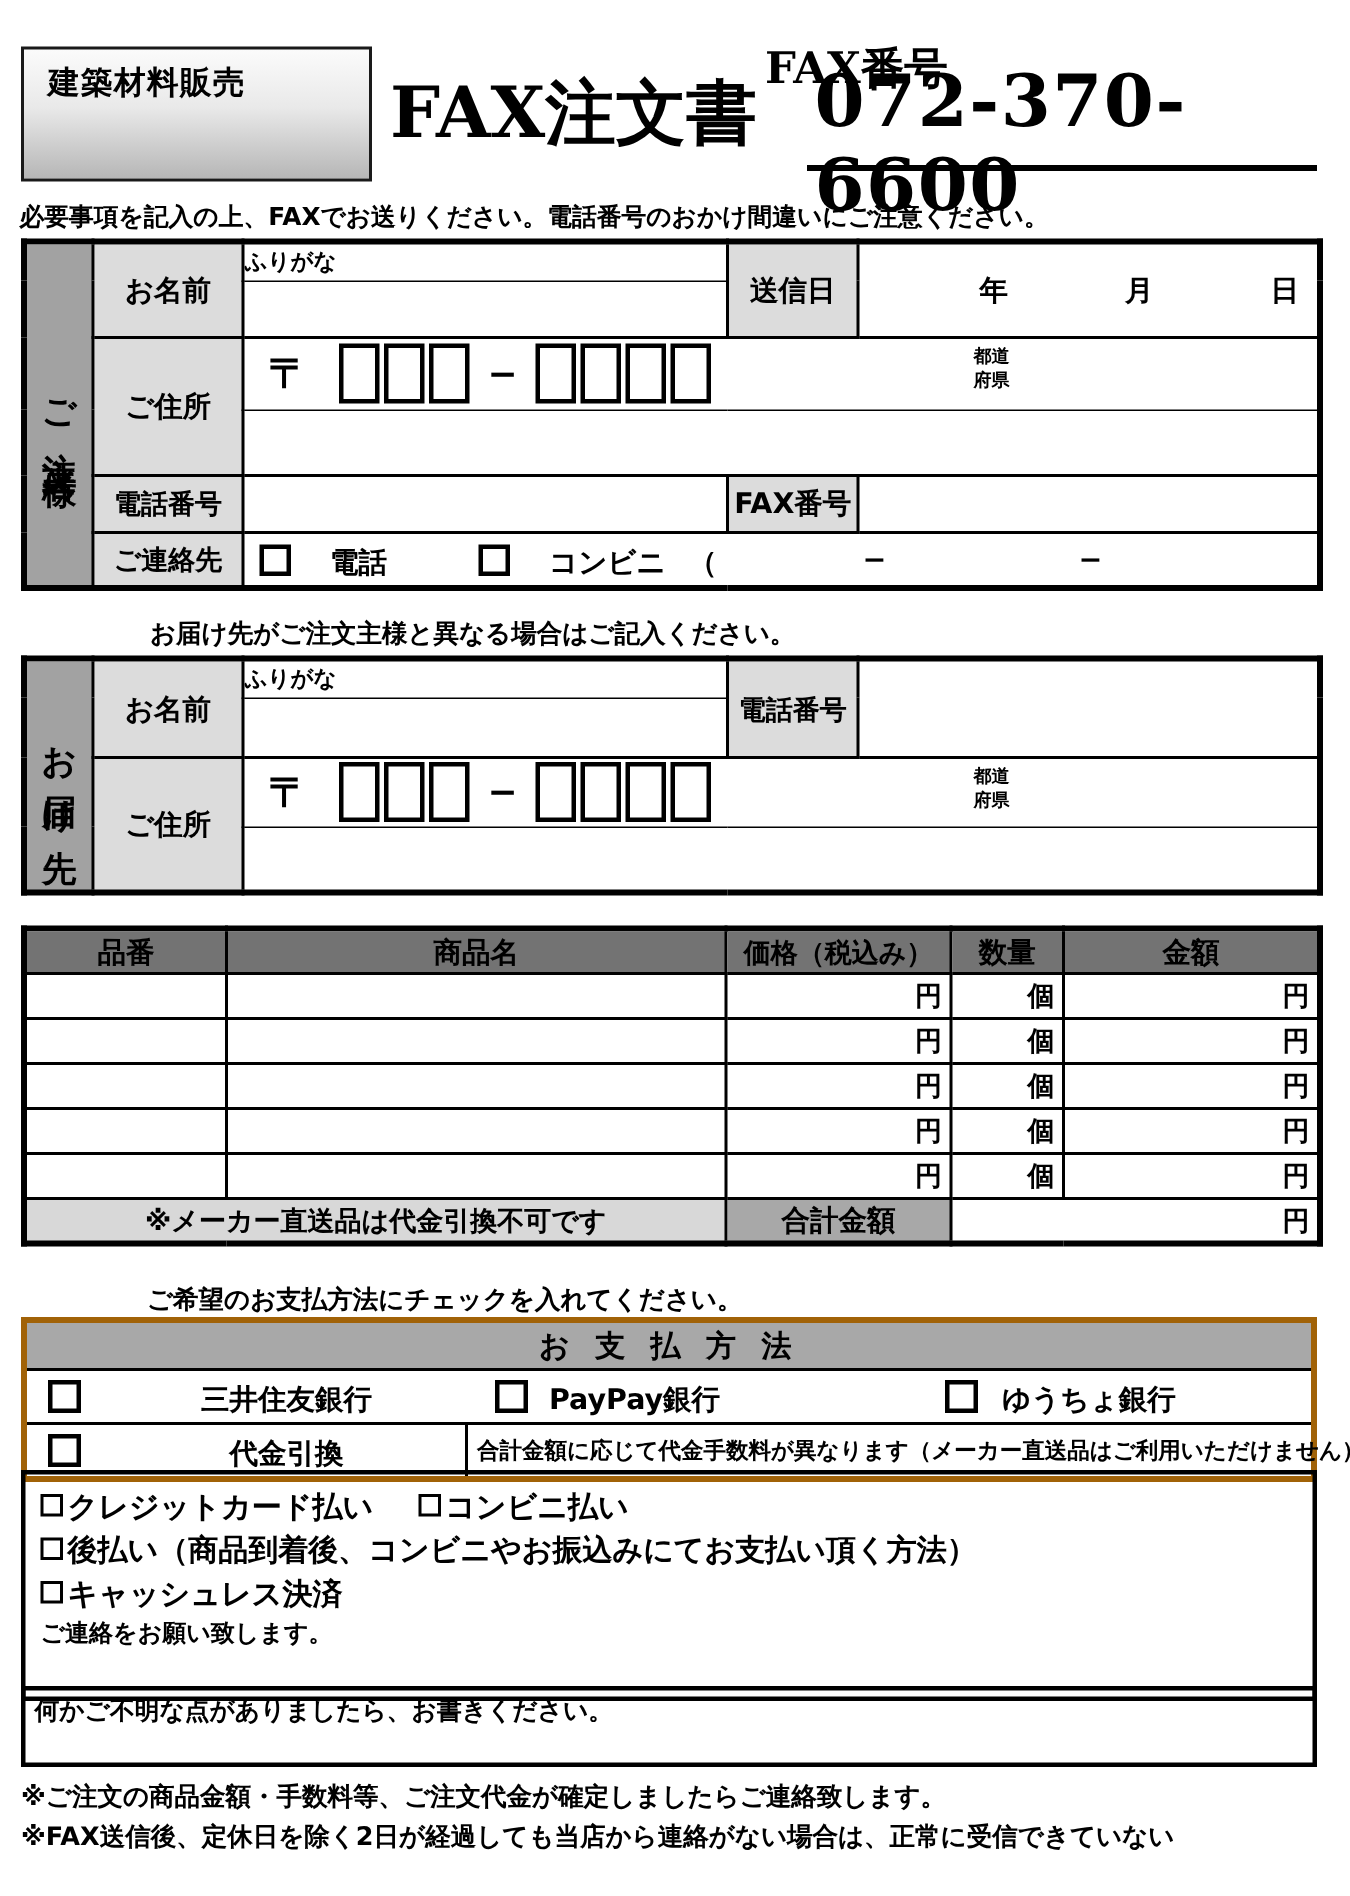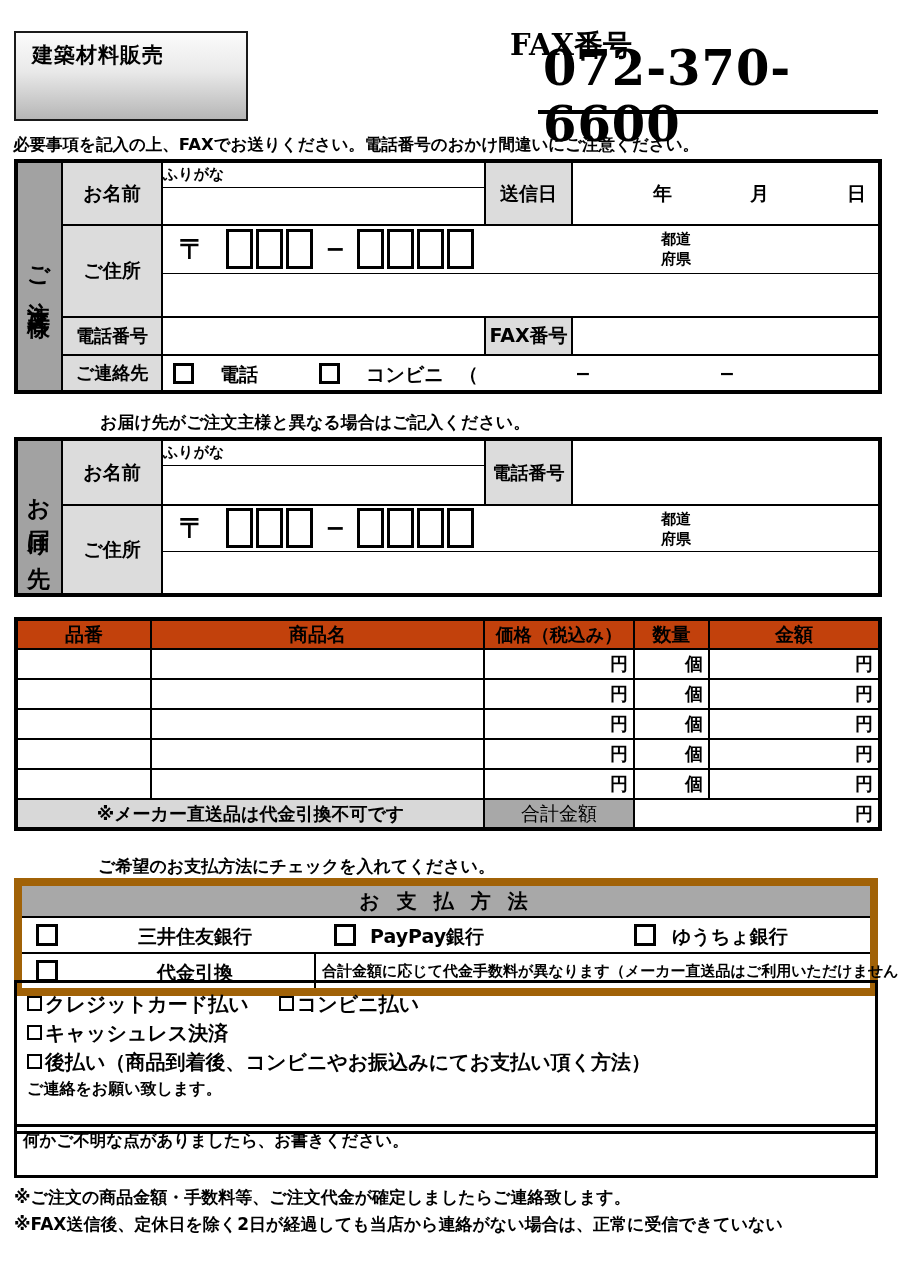"FAX注文書" div.abs { html: none -> <div>FAX注文書</div> }
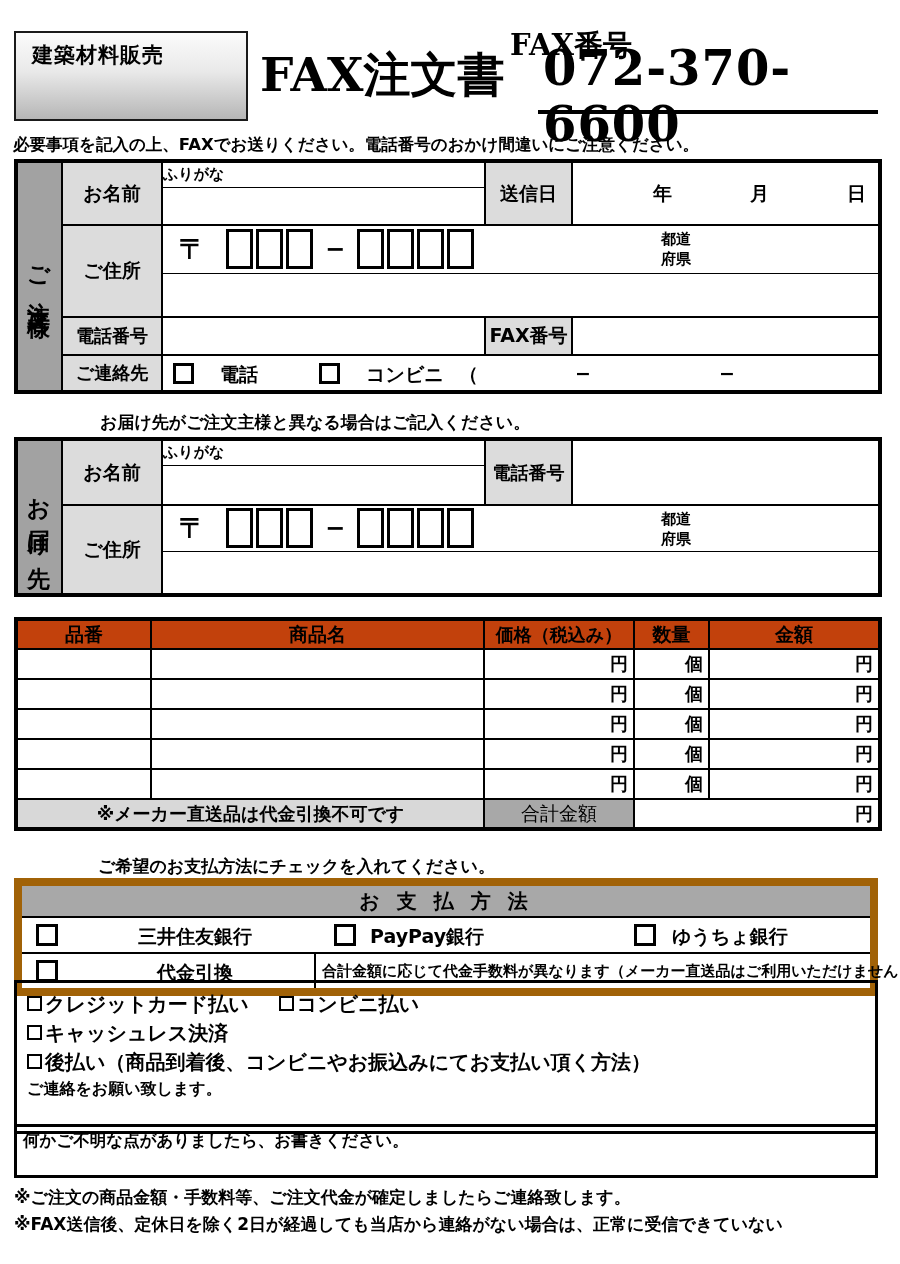"都道" .pref { font-size: 15px -> 12px; text-align: right -> center }
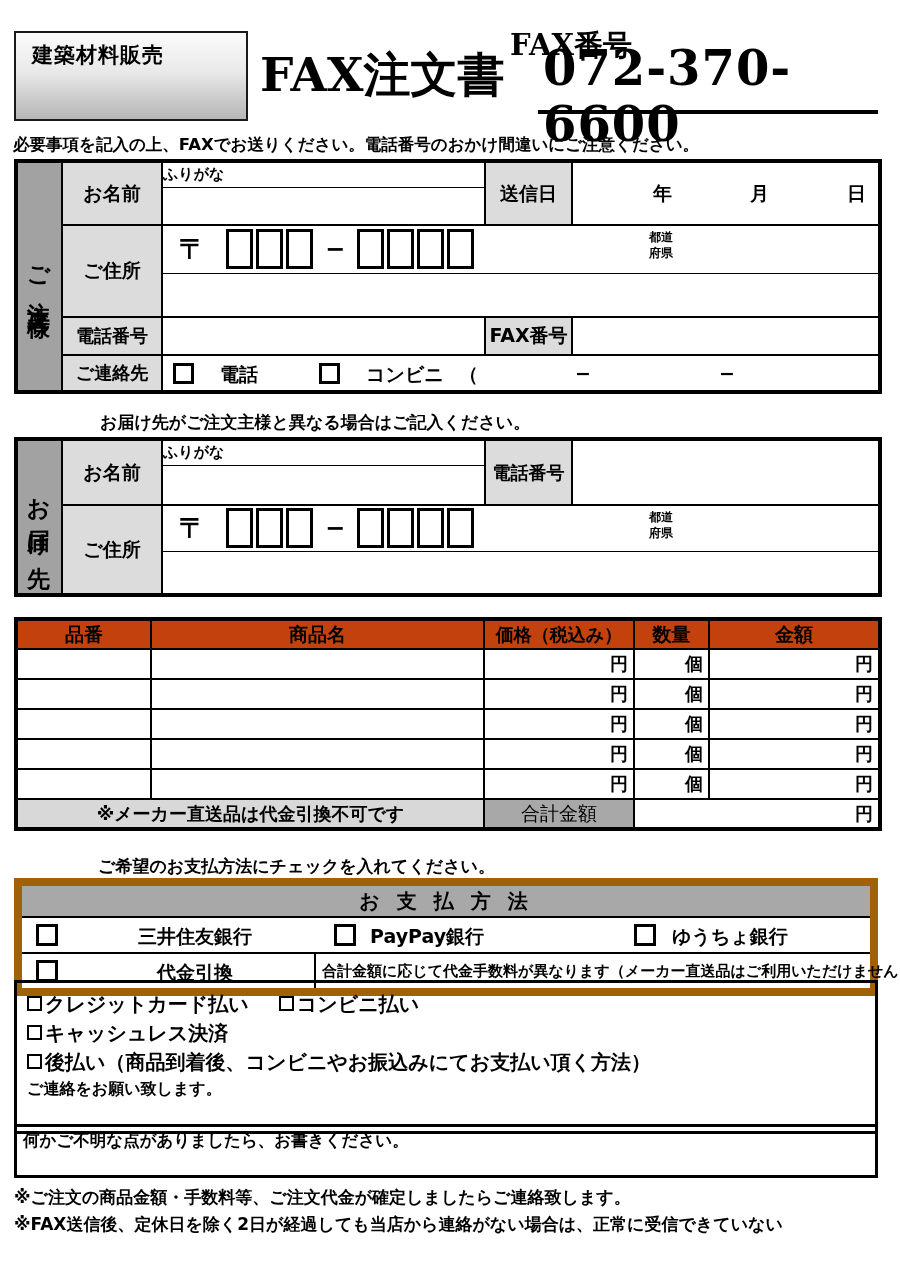"品番" table.prod th { background: #c2410c -> #737373 }
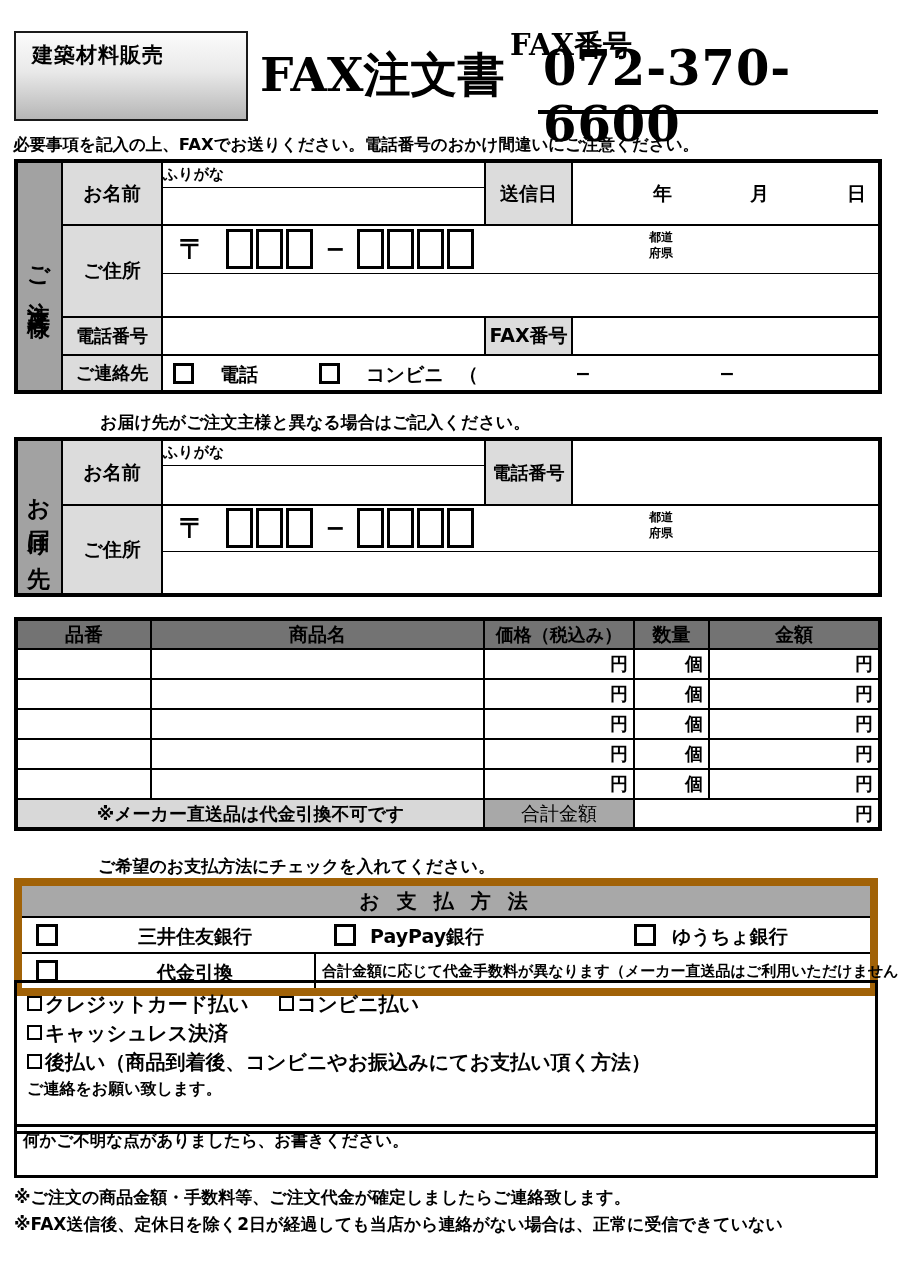"合計金額" td.total-lbl { font-weight: normal -> bold }
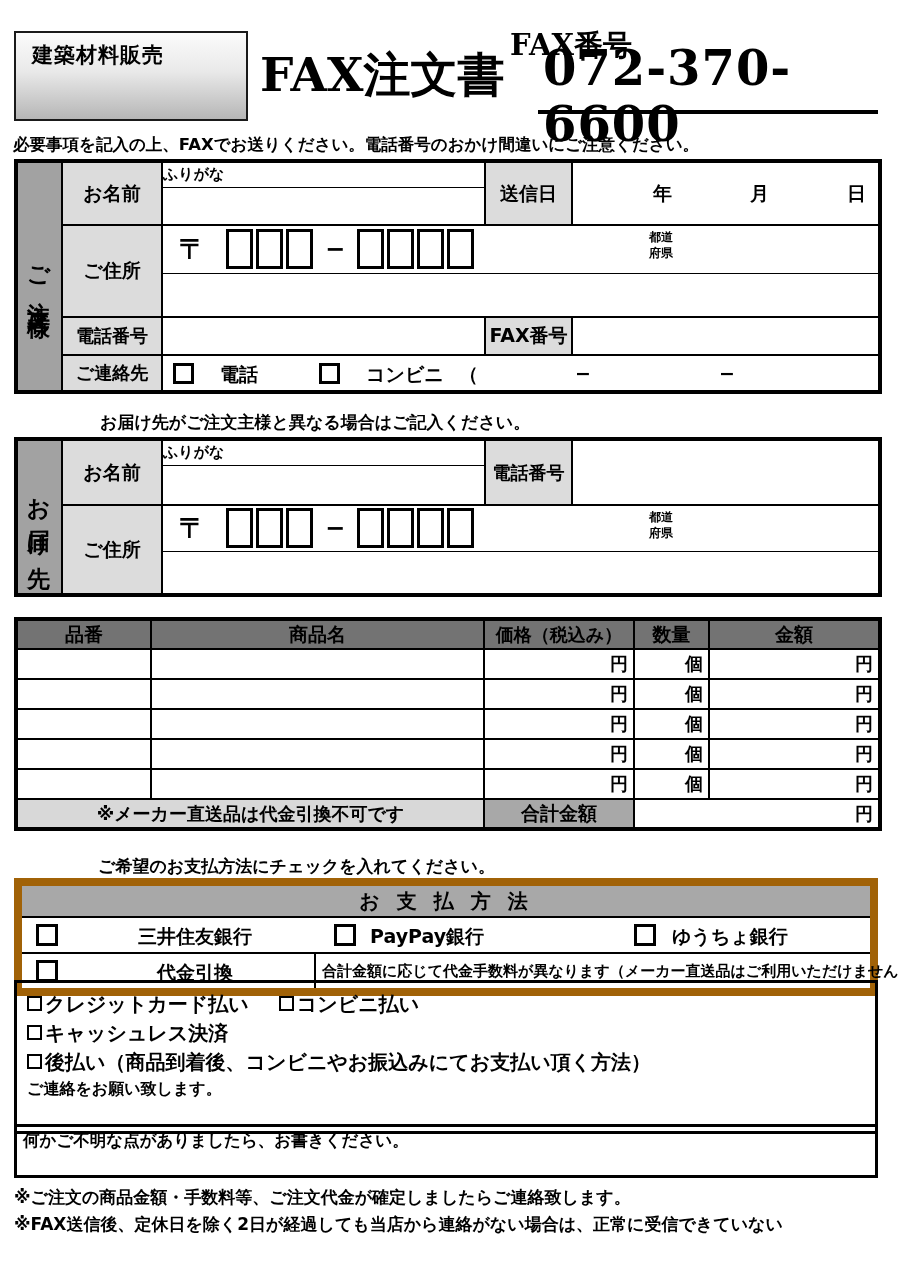"お 支 払 方 法" .paybox { border: 8px solid #a16207 -> 4px solid #a16207 }
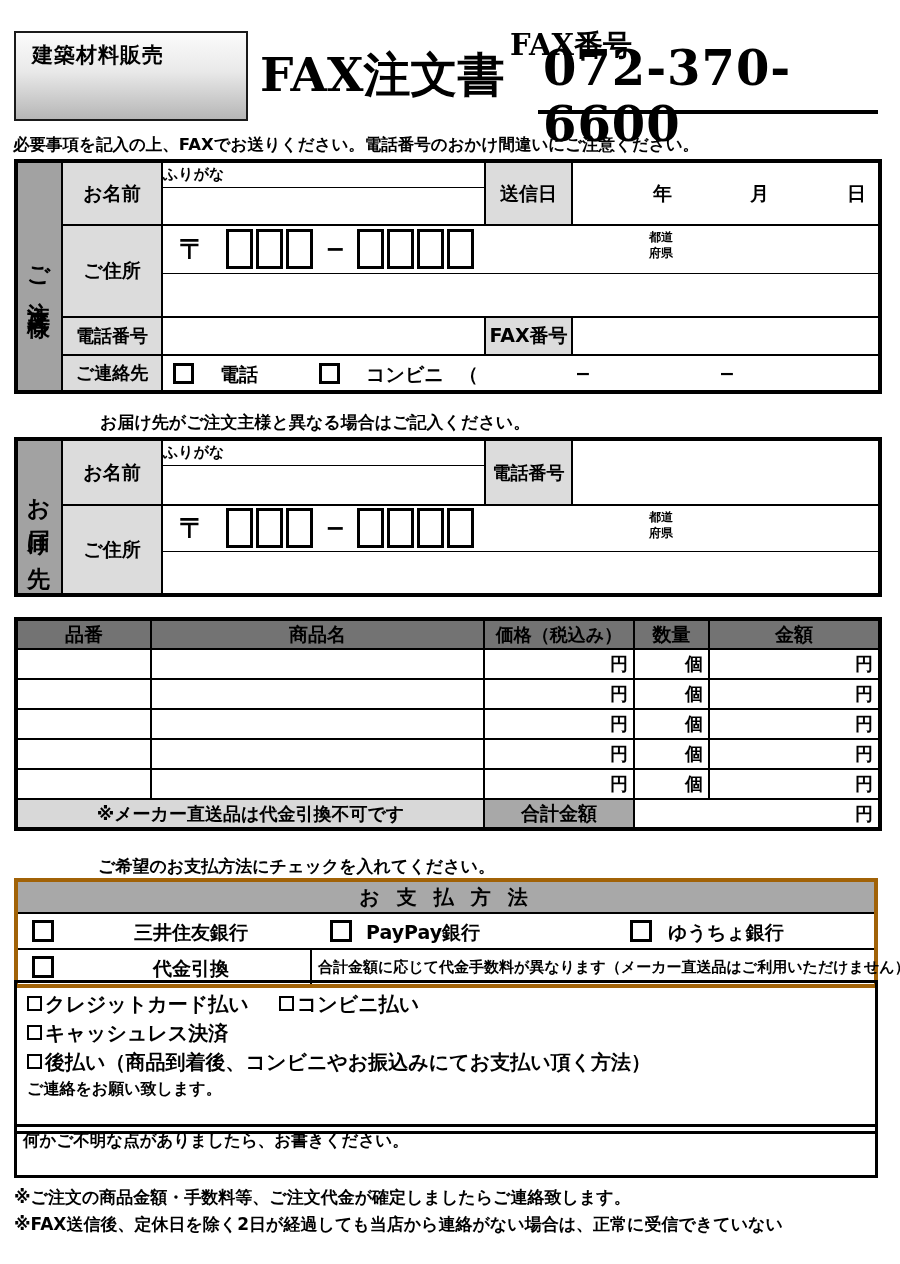"キャッシュレス決済" div.copt { order: before "後払い（商品到着後、コンビニやお振込みにてお支払い頂く方法）" -> after "後払い（商品到着後、コンビニやお振込みにてお支払い頂く方法）" }
